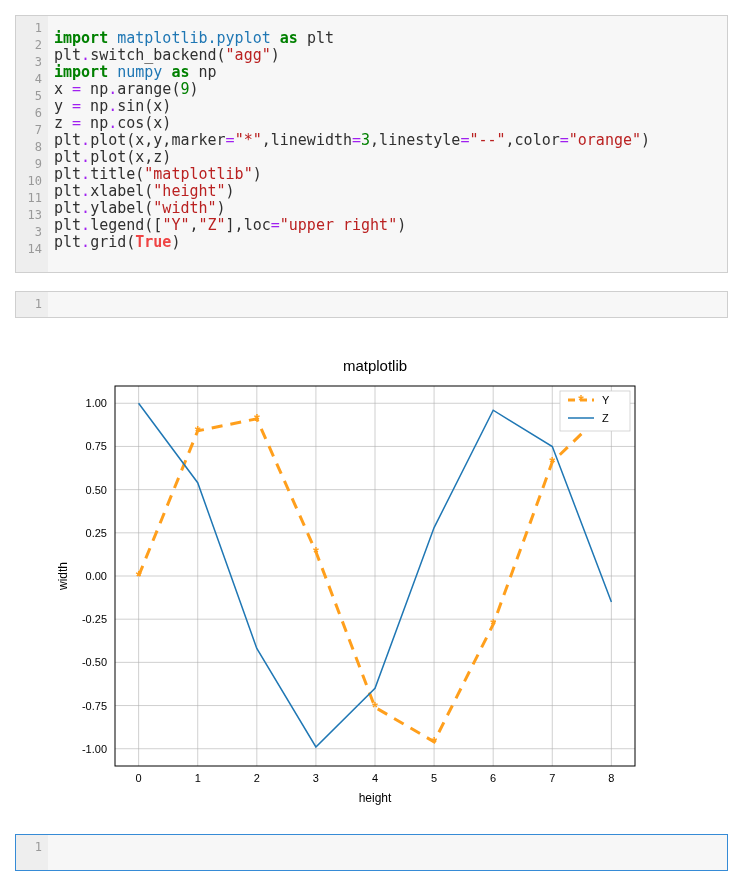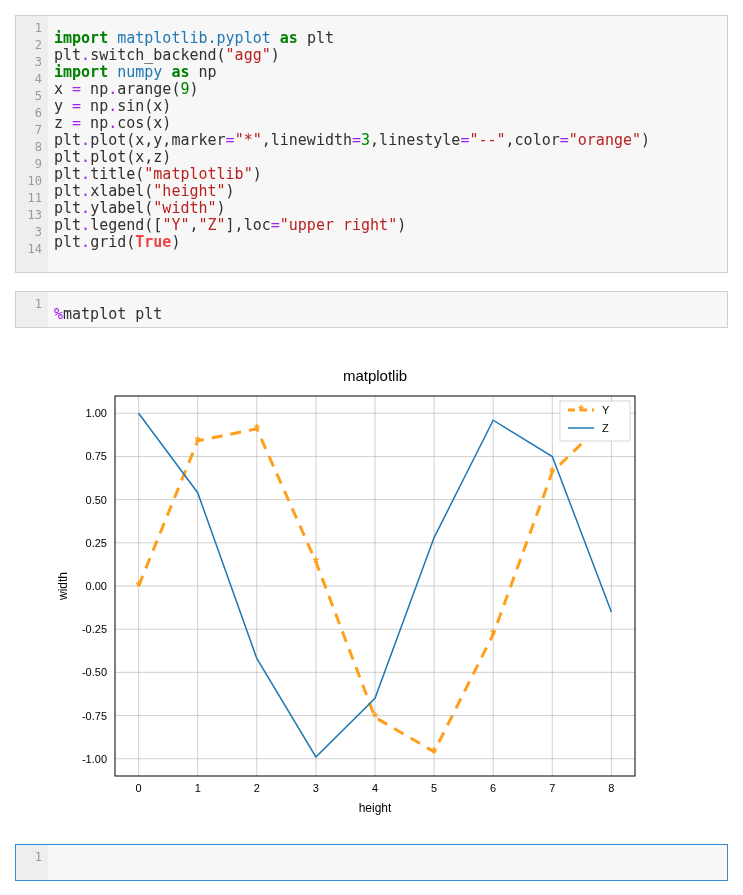"%matplot plt" div.code { html: <div><div><span>%</span><span>matplot plt</span></div></div> -> none }
